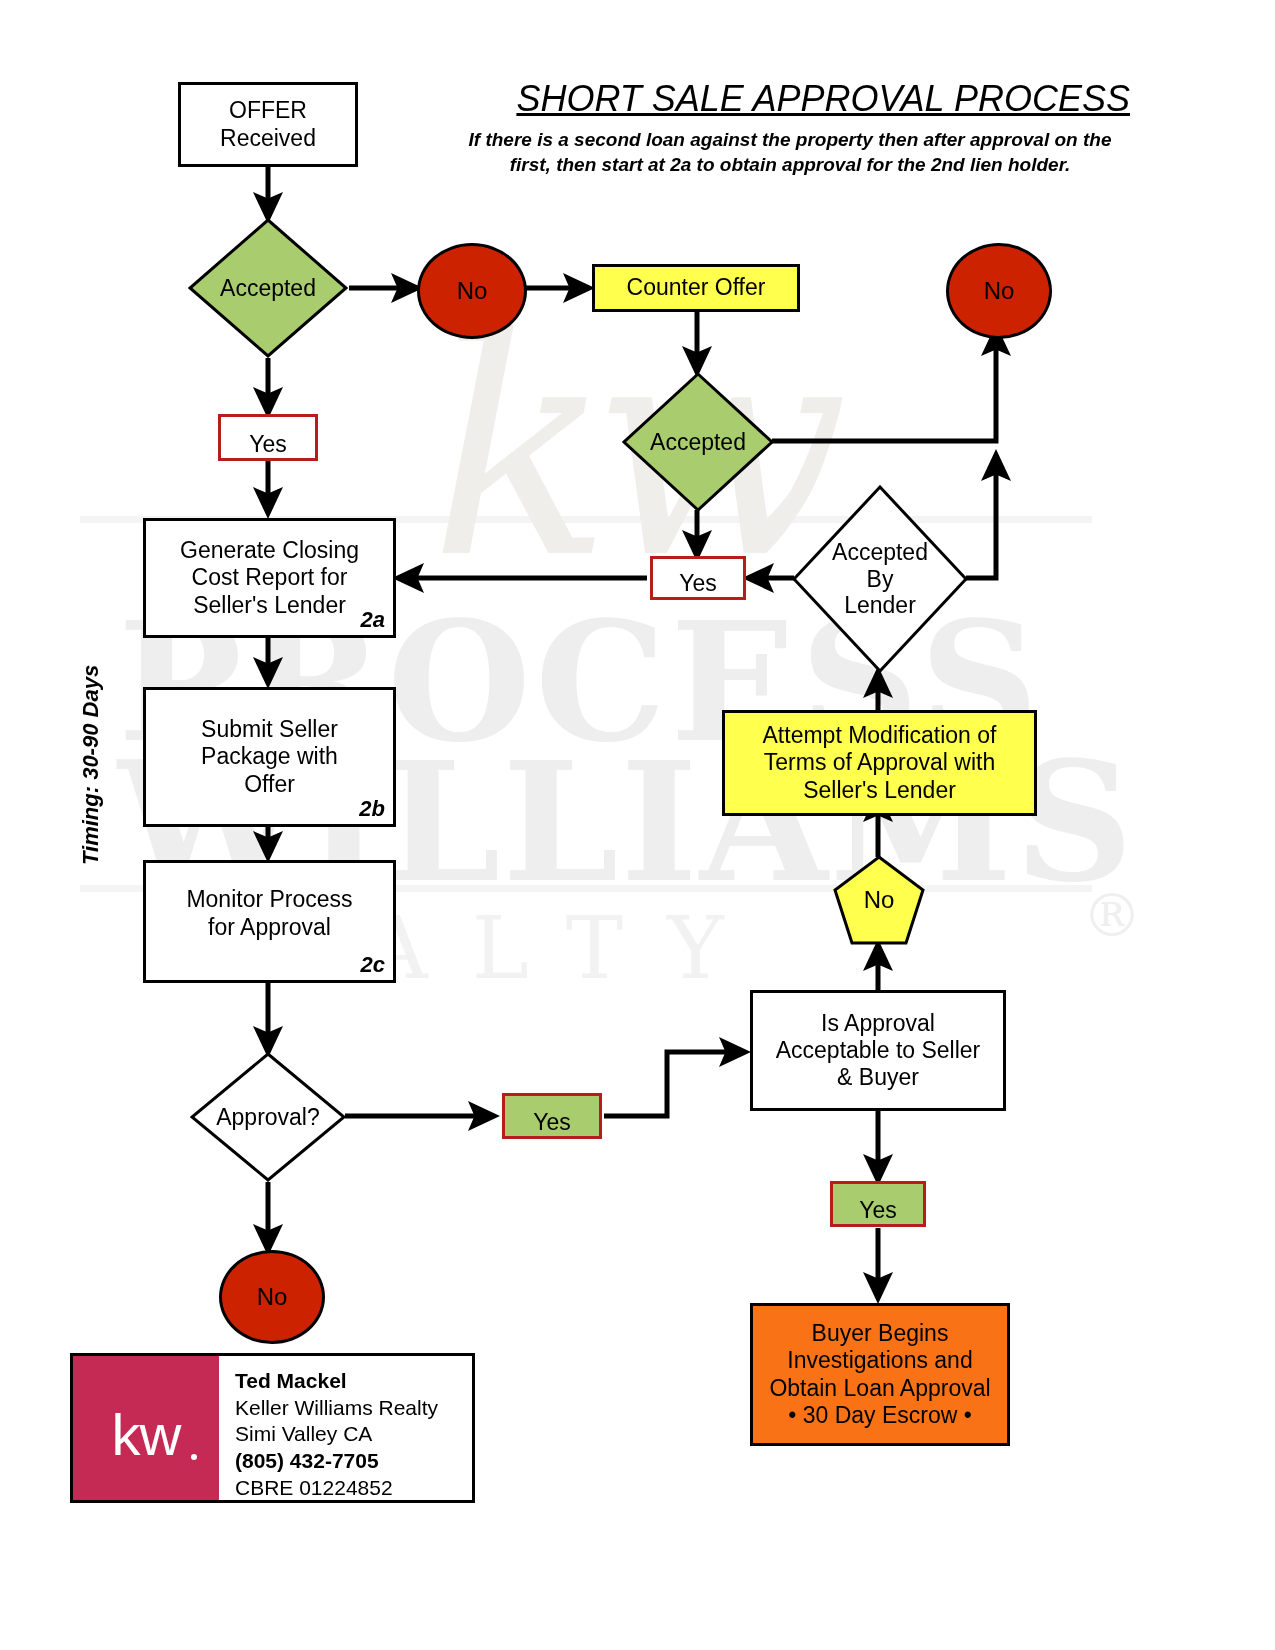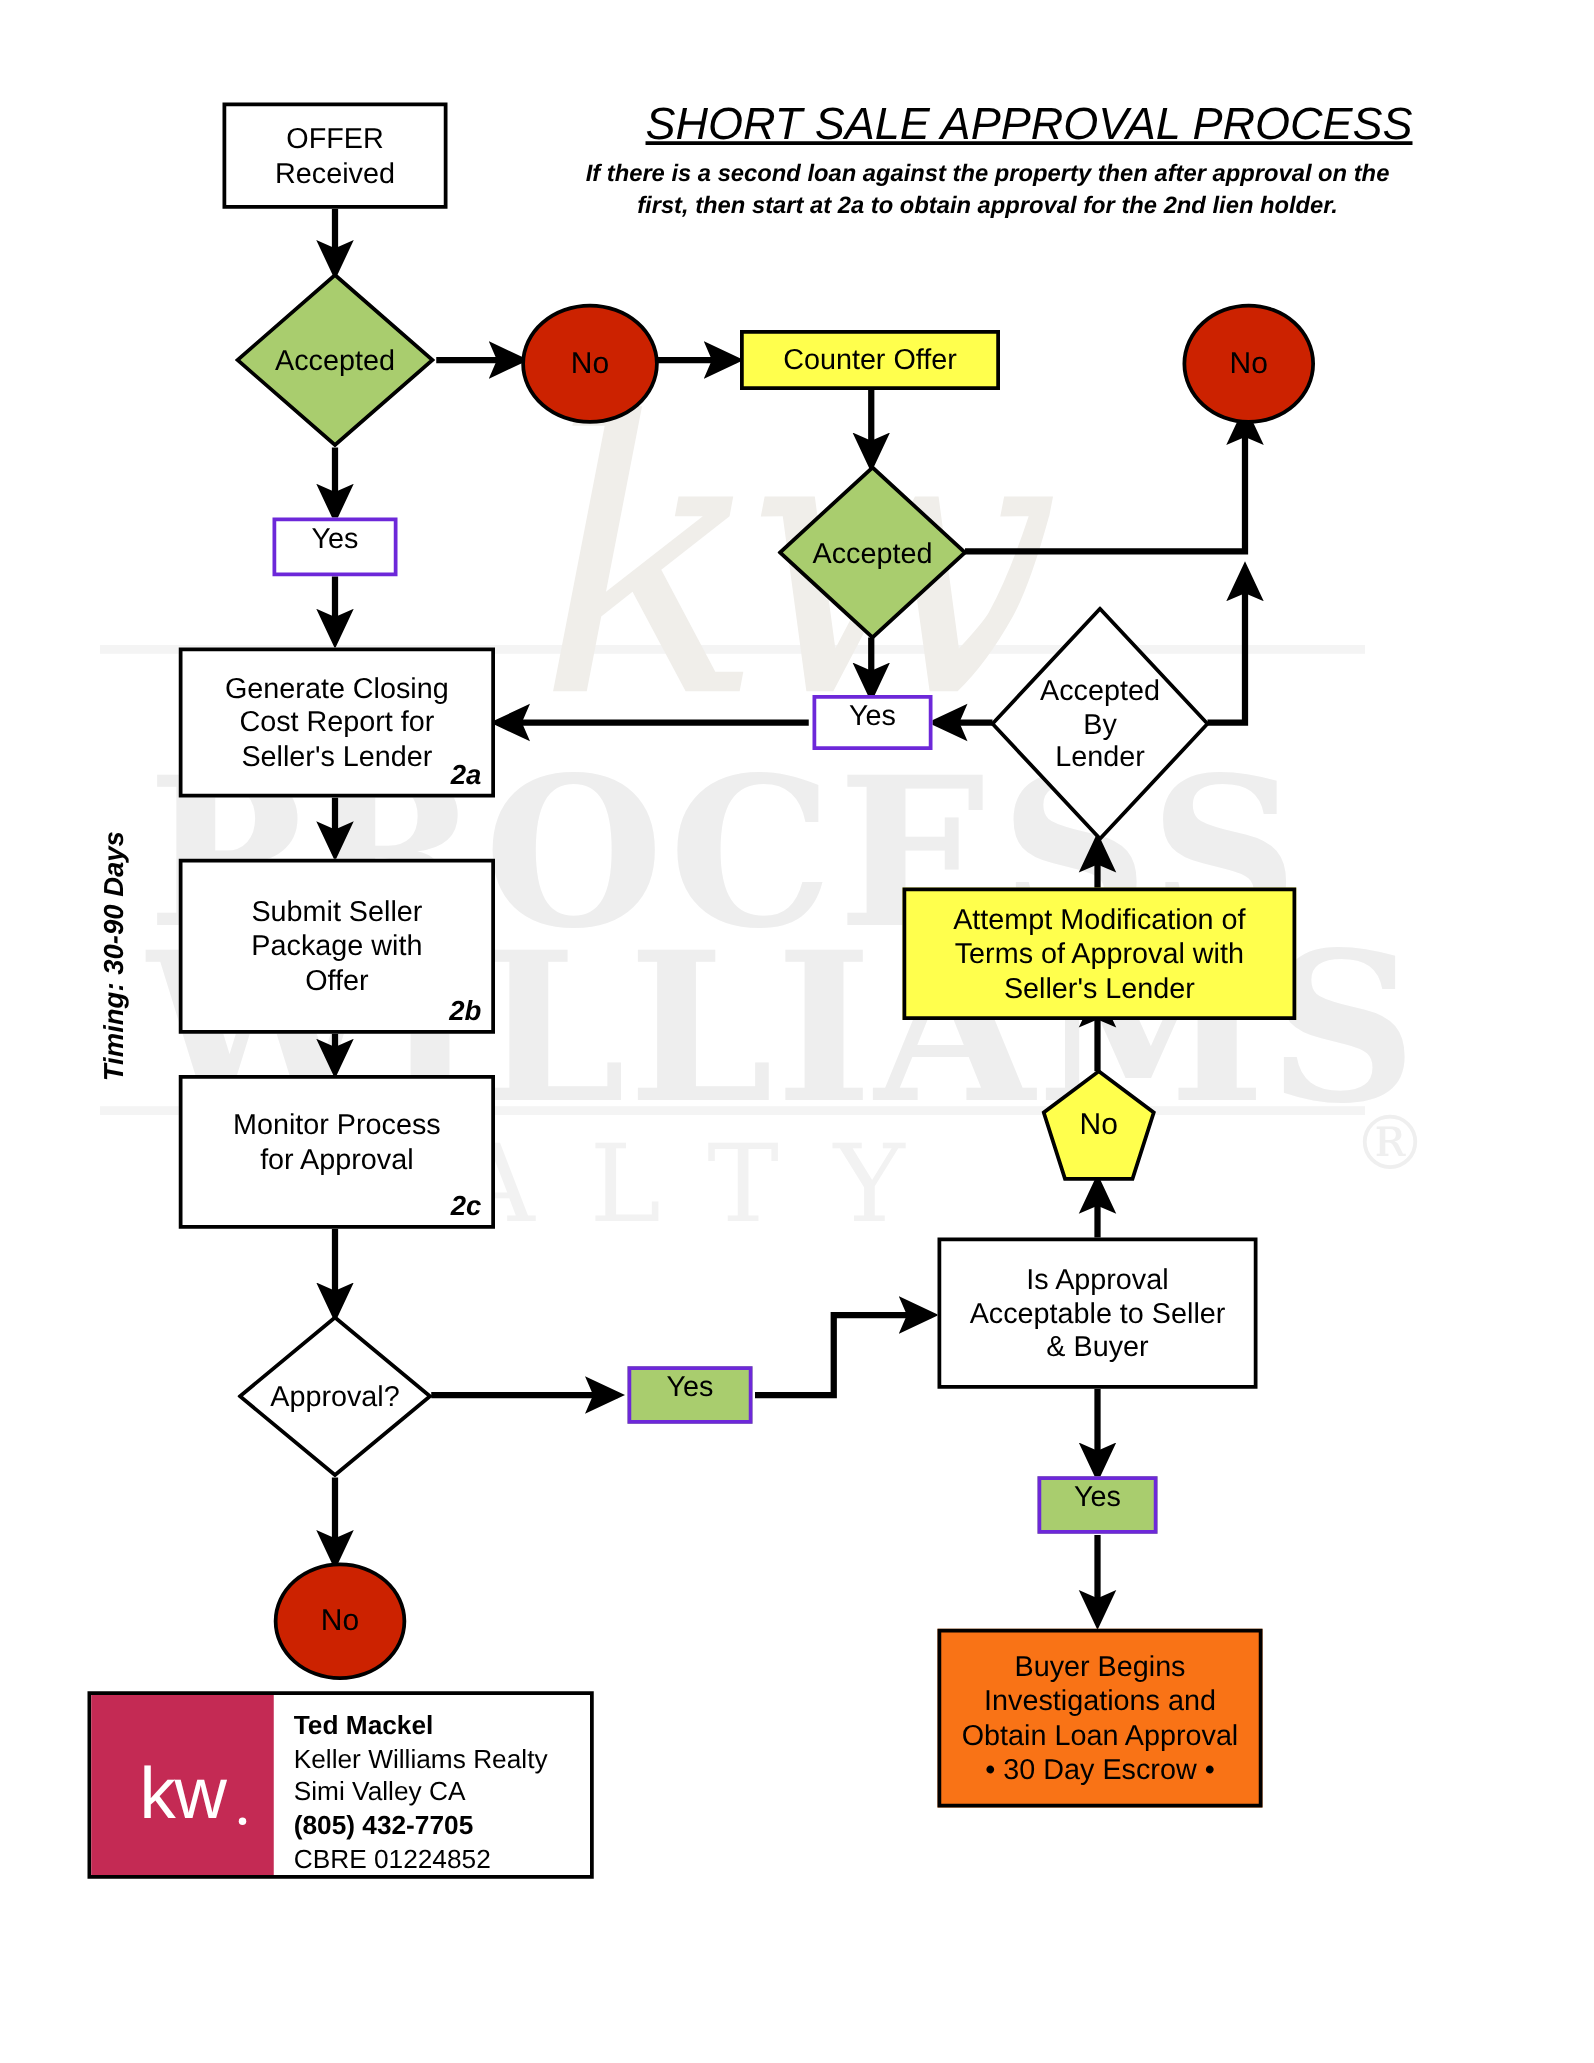"Yes" .small-label { align-items: flex-start -> flex-end; border: 3px solid #6d28d9 -> 3px solid #b91c1c }
